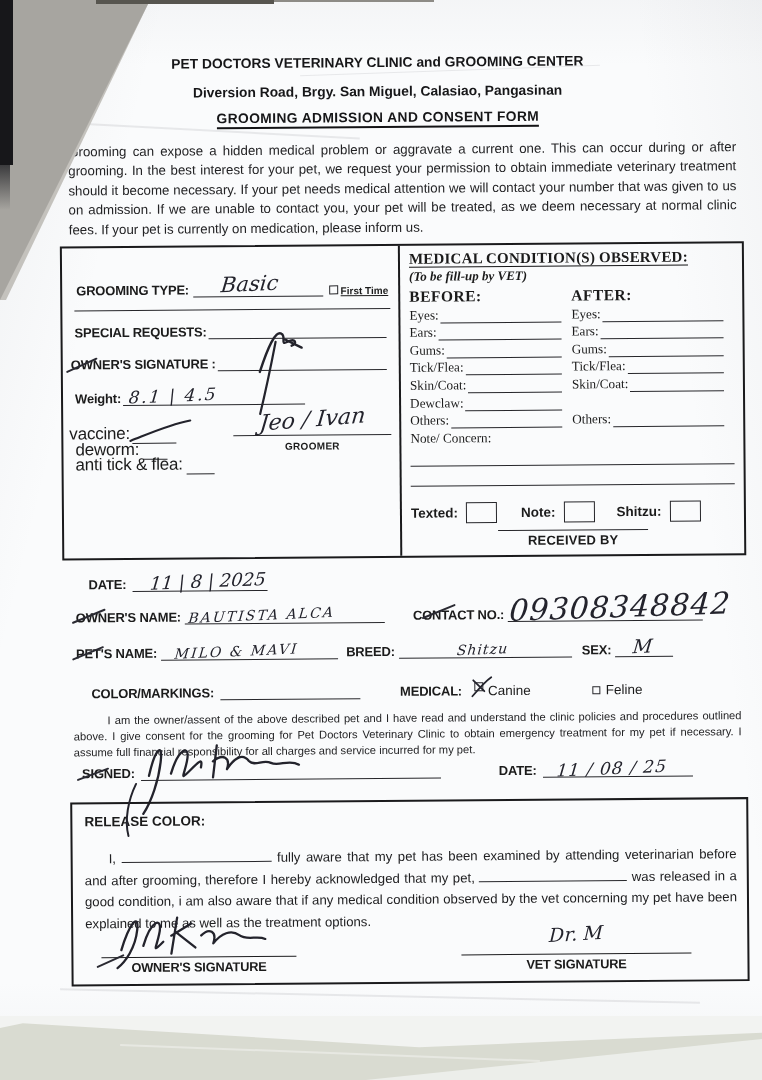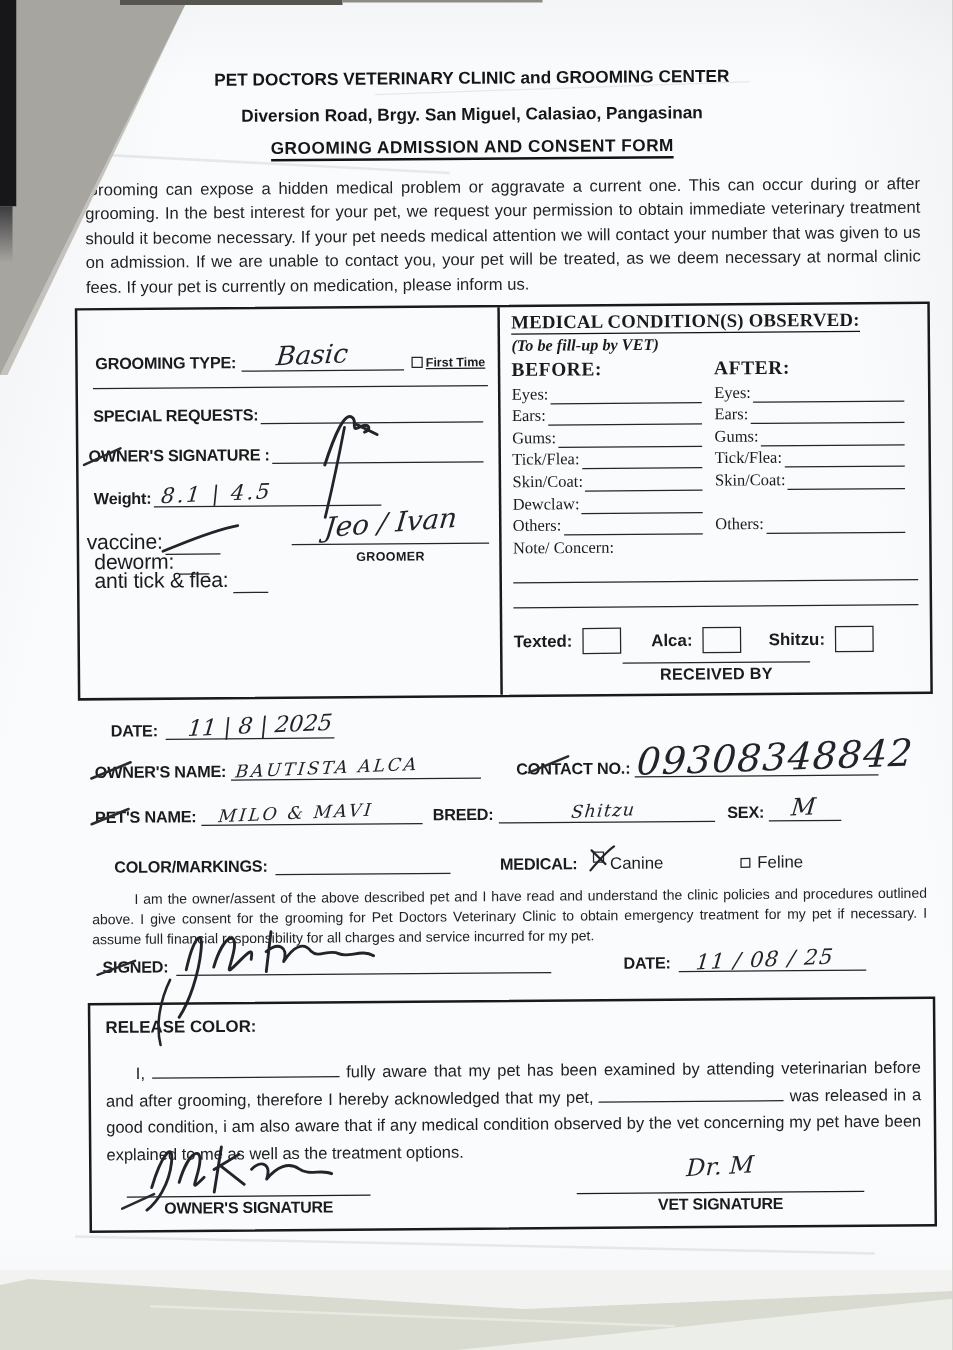"Alca:" span.plab { text: Alca -> Note }
